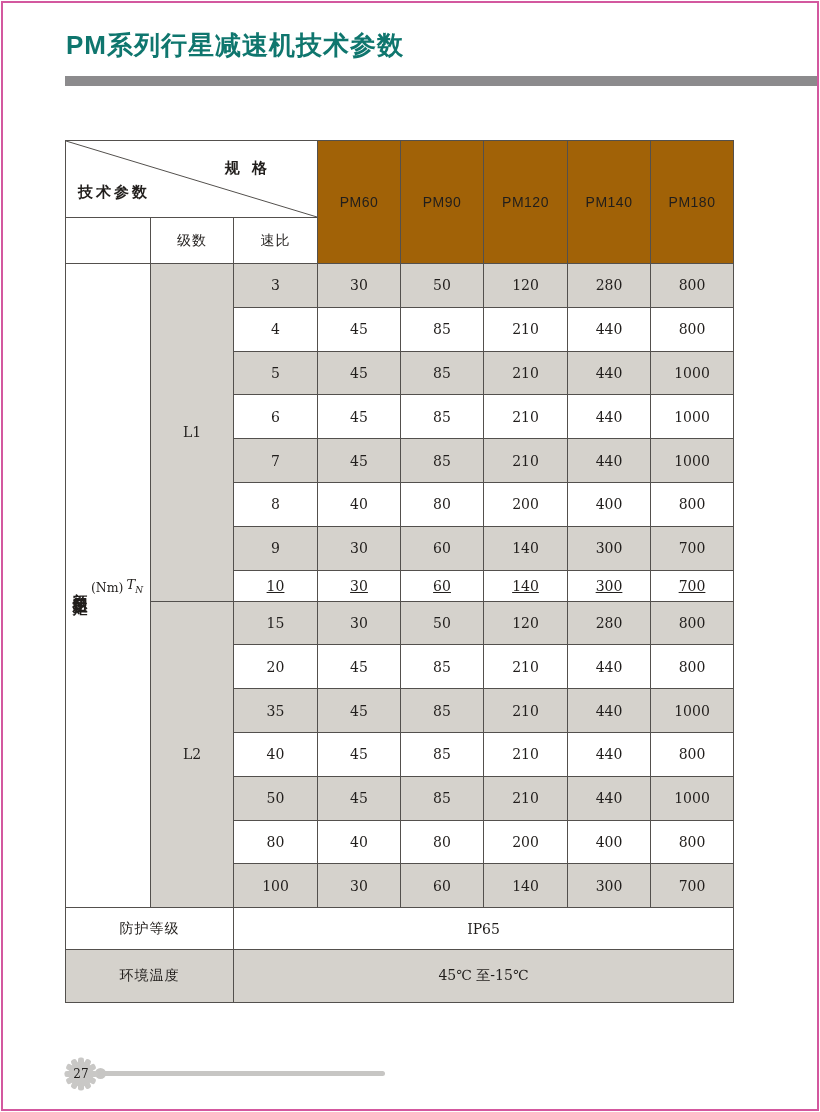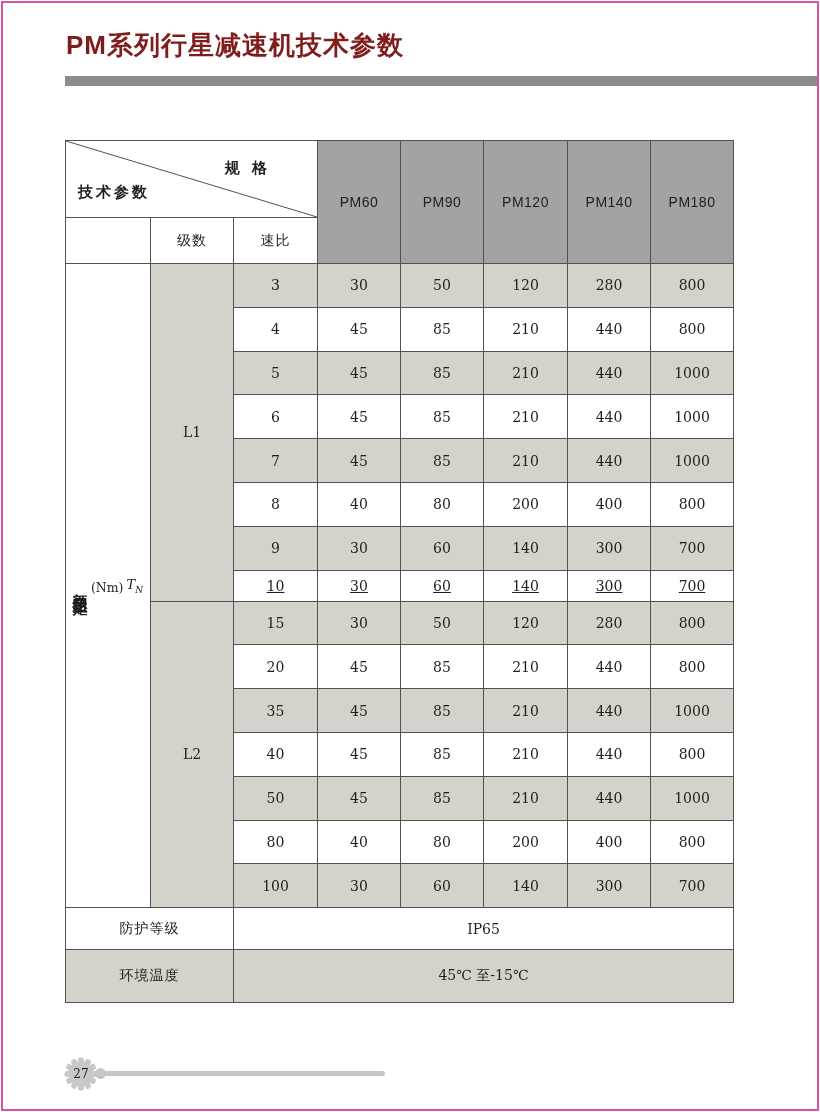"PM系列行星减速机技术参数" .title { color: #7f1d1d -> #0f766e }
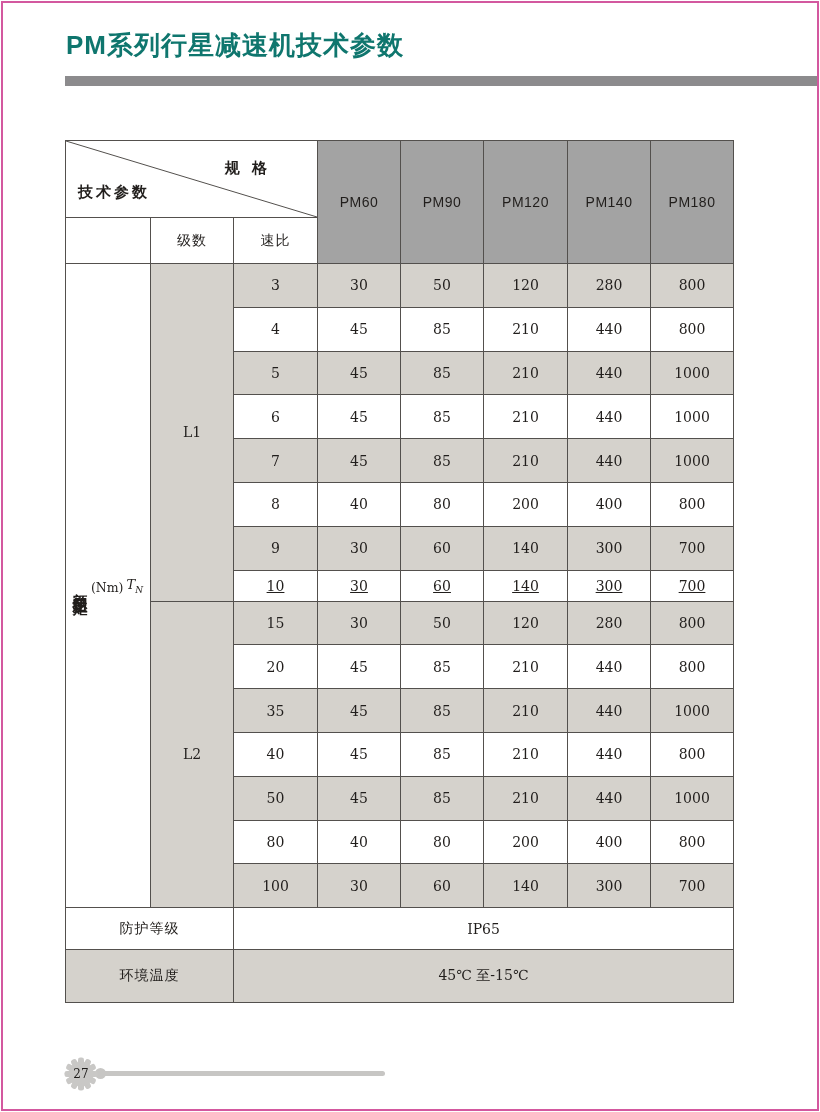"PM60" .colhead { background: #a3a3a3 -> #a16207 }
